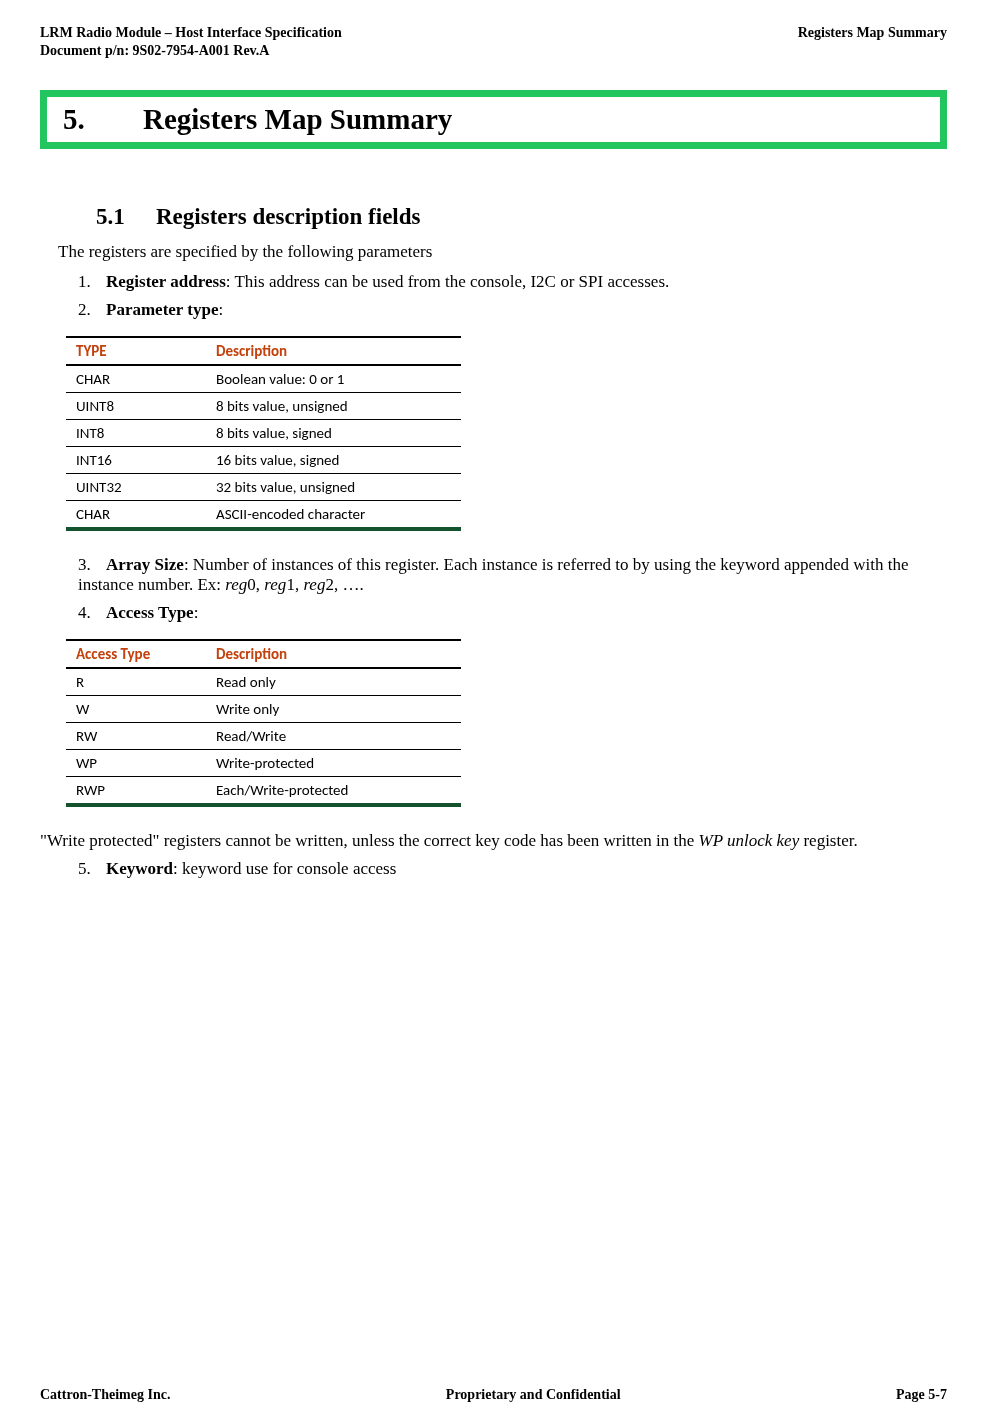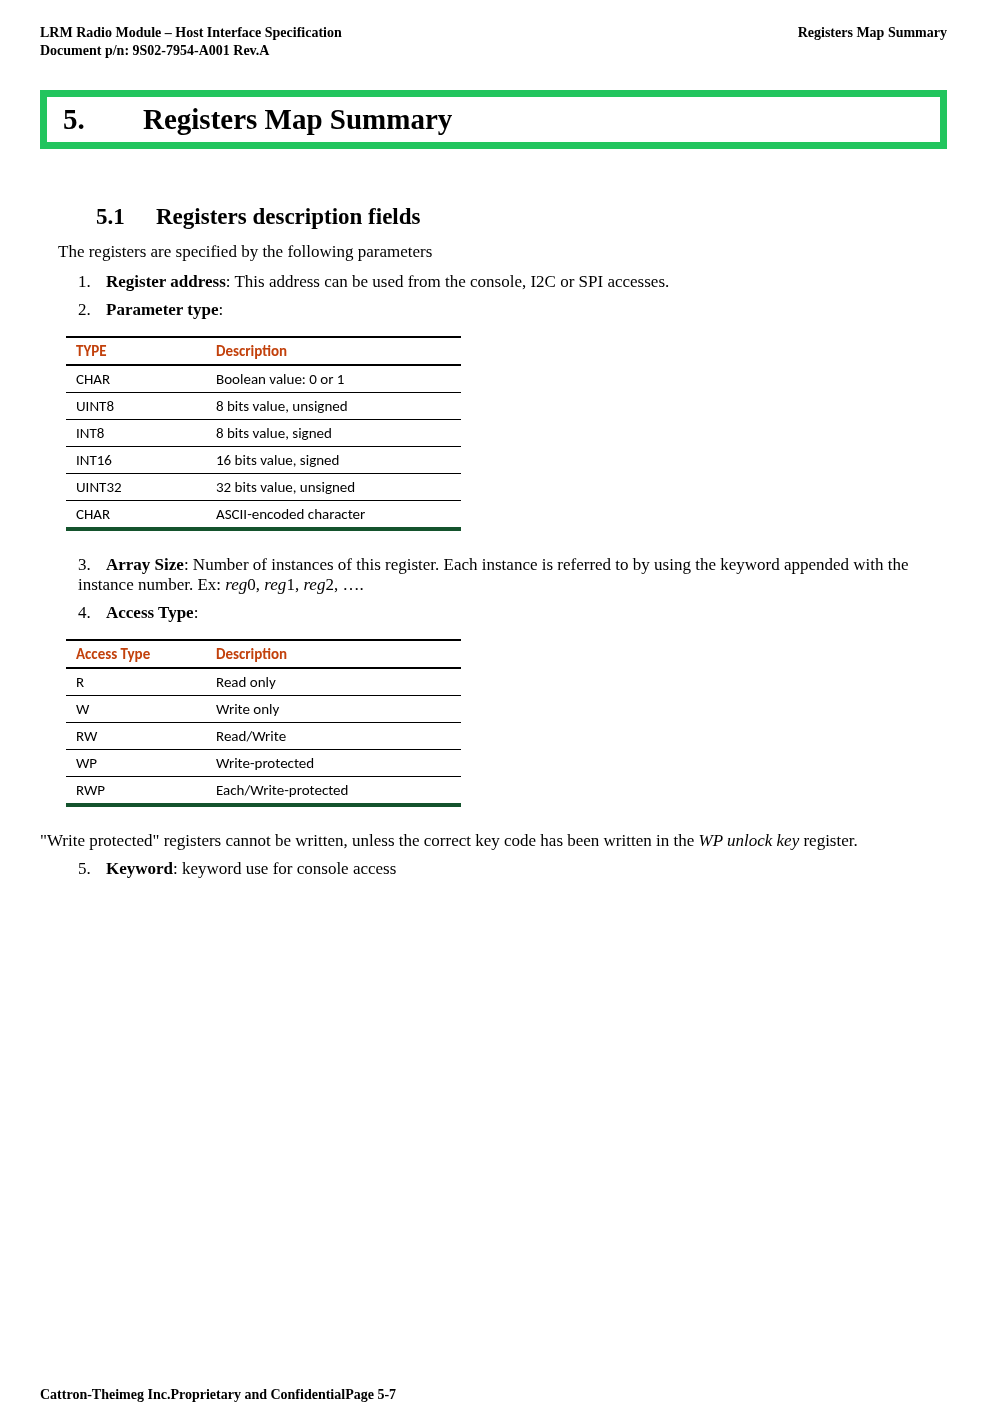"Cattron-Theimeg Inc." .footer { justify-content: flex-start -> space-between; right: 48px -> 40px }
